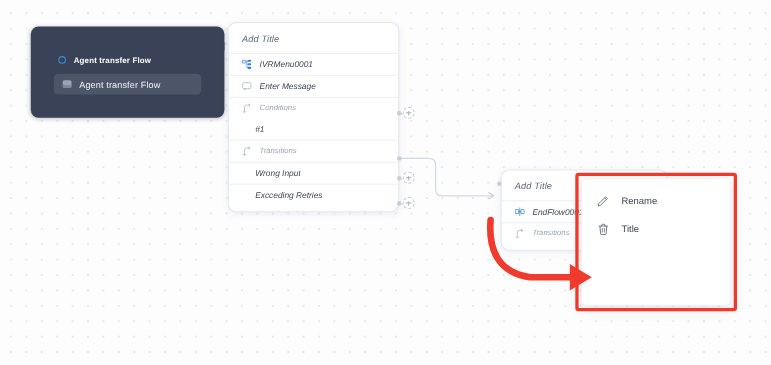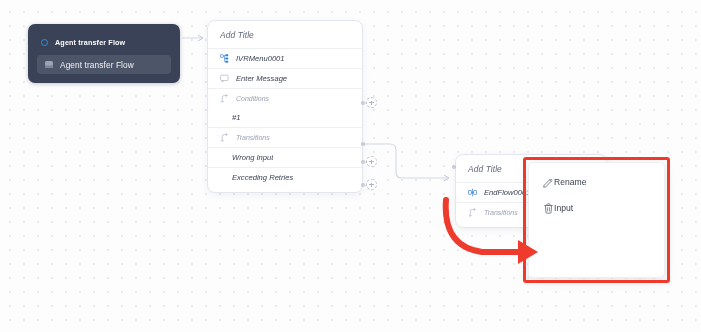"Agent transfer Flow" .flow-node { padding: 4px -> 16px }
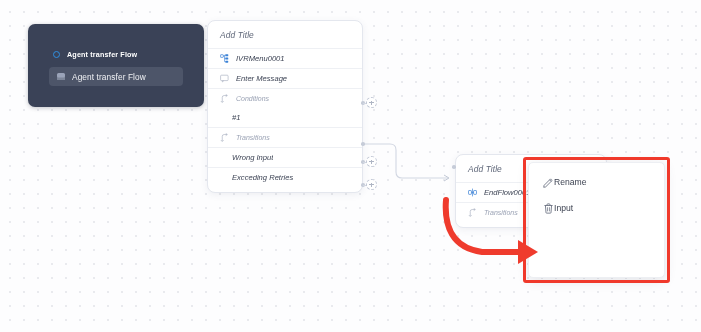"Rename" .ctx-item { gap: 0 -> 11px }
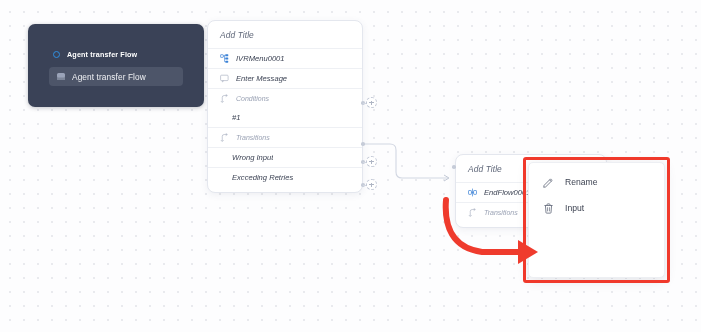"Input" span { text: Input -> Title }
